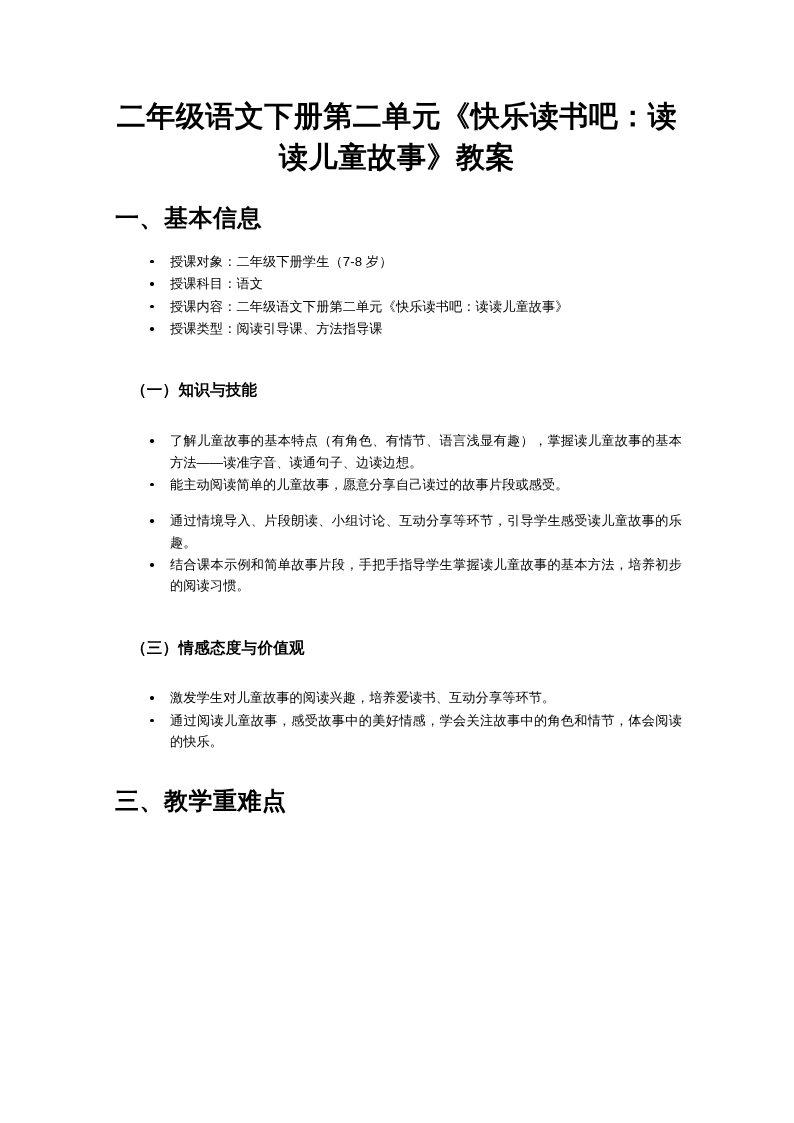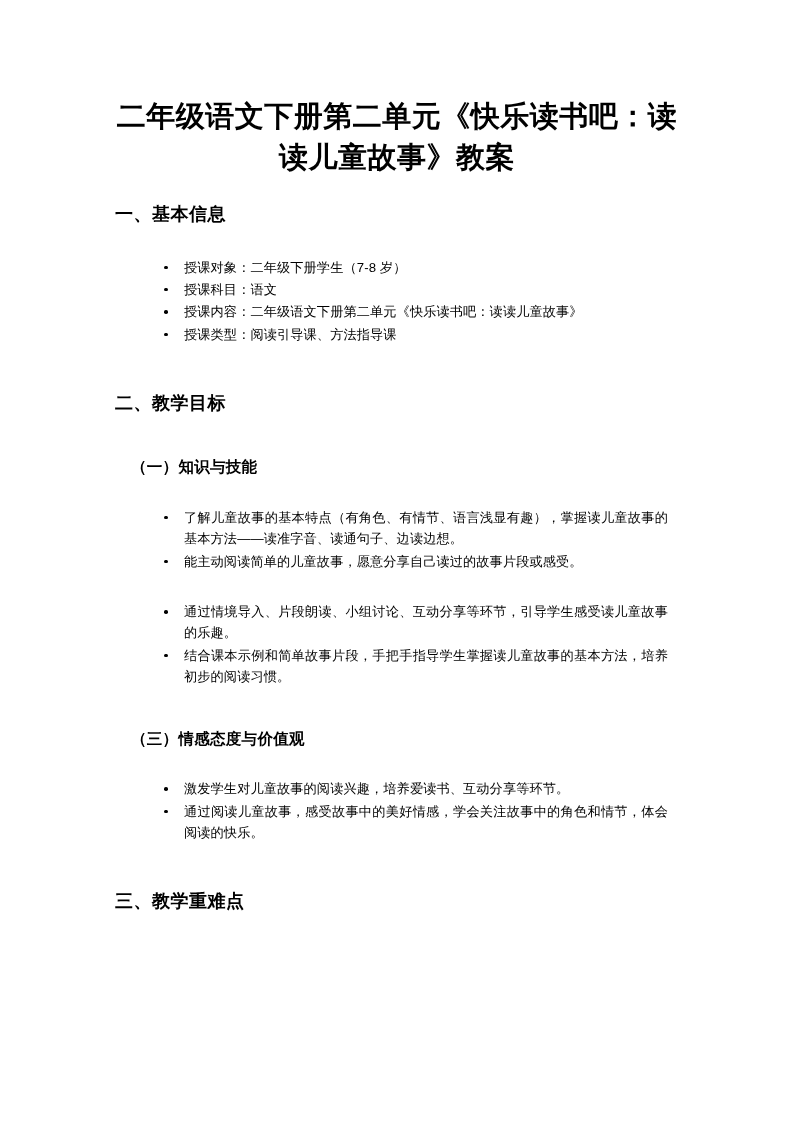"一、基本信息" .h2 { font-size: 18px -> 24px }
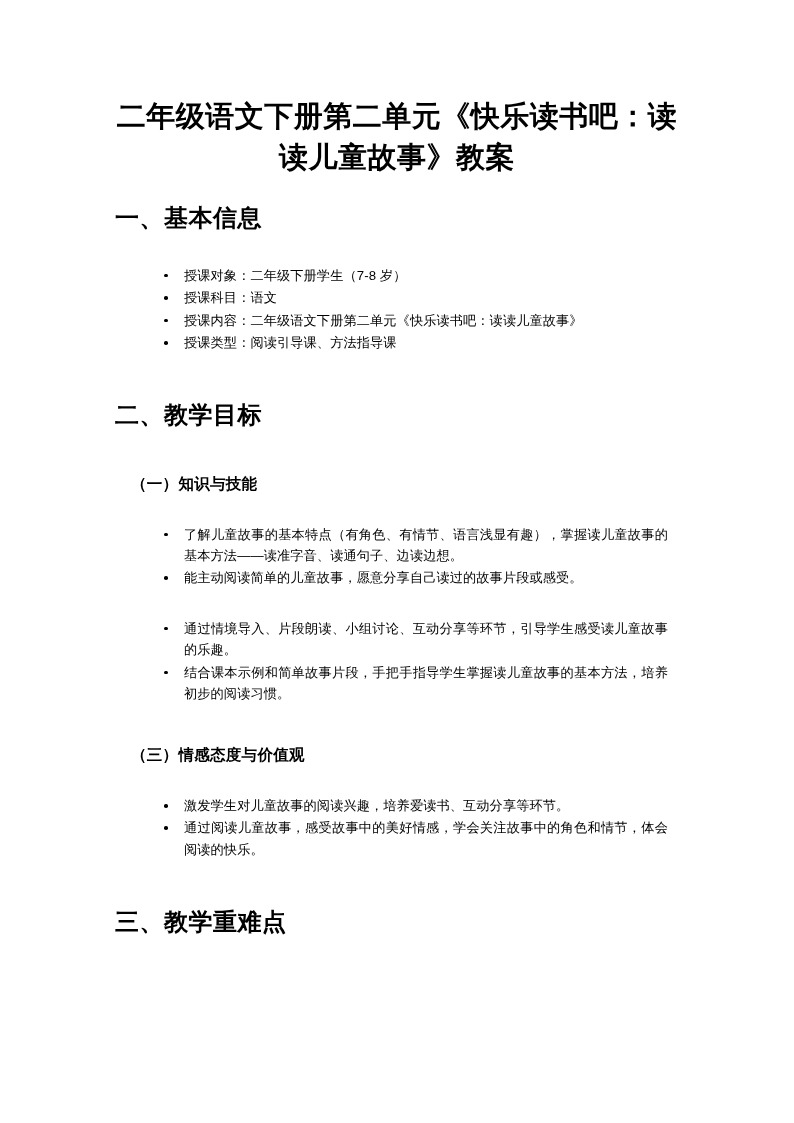"授课对象：二年级下册学生（7-8 岁）" ul.bullets { margin: 16px -> 2px }
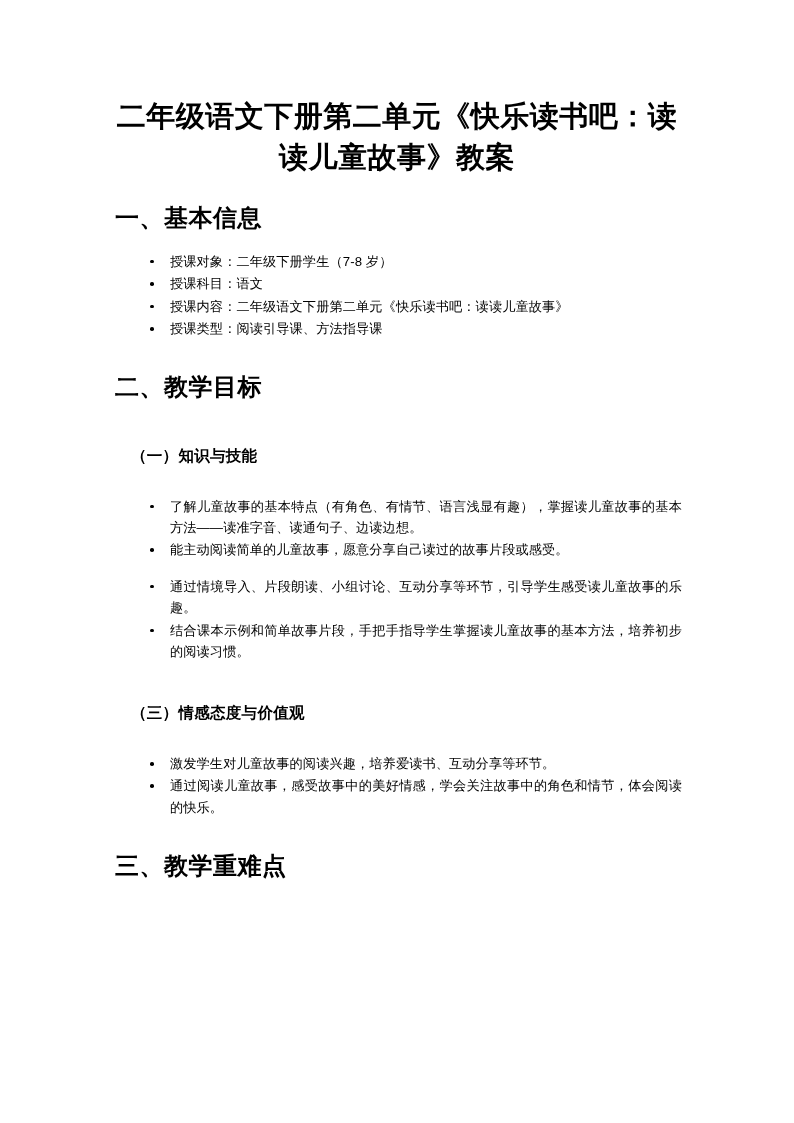"二、教学目标" h2.h2 { html: <h2>二、教学目标</h2> -> none }
